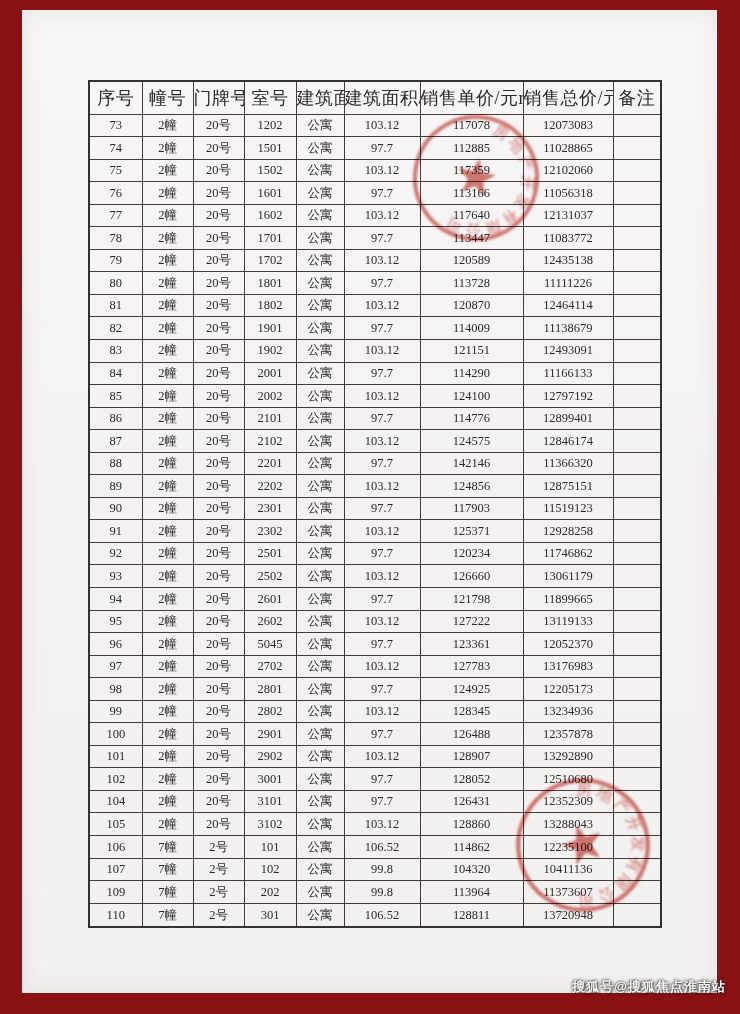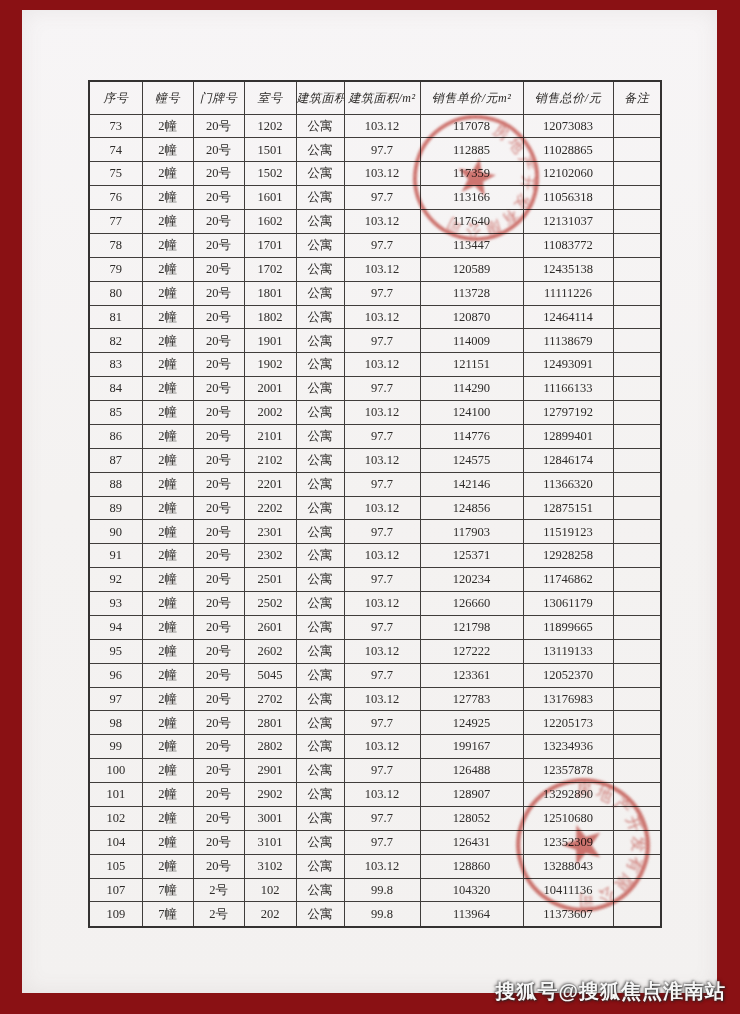"序号" table.price thead th { font-size: 12px -> 18px; font-style: italic -> none }
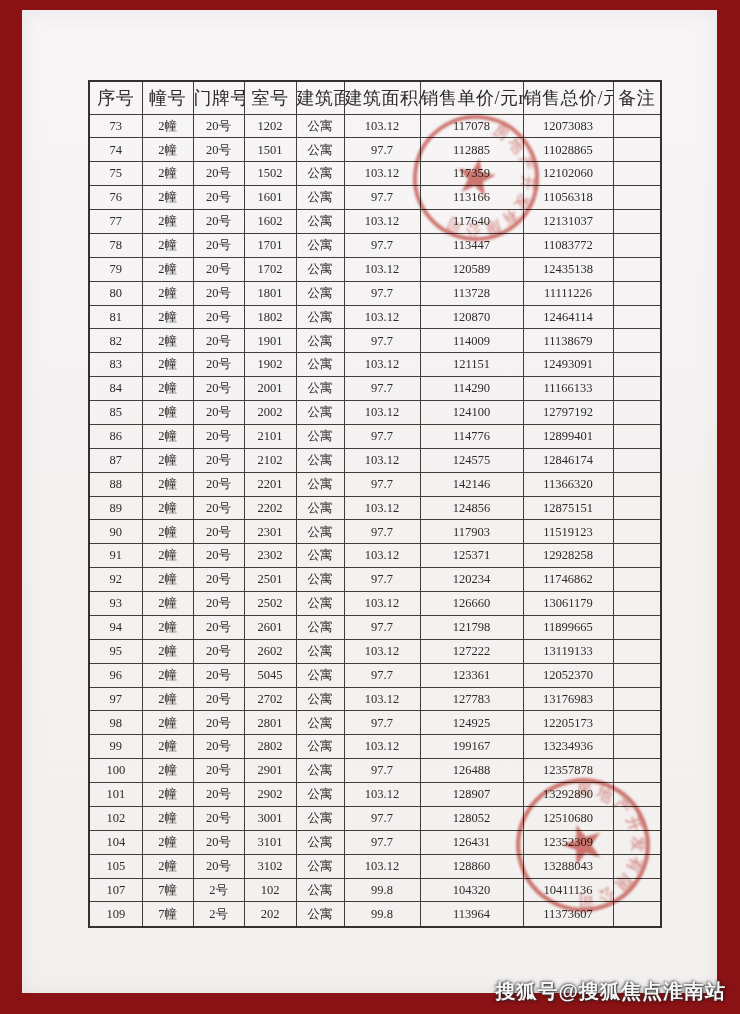"199167" td { text: 199167 -> 128345 }
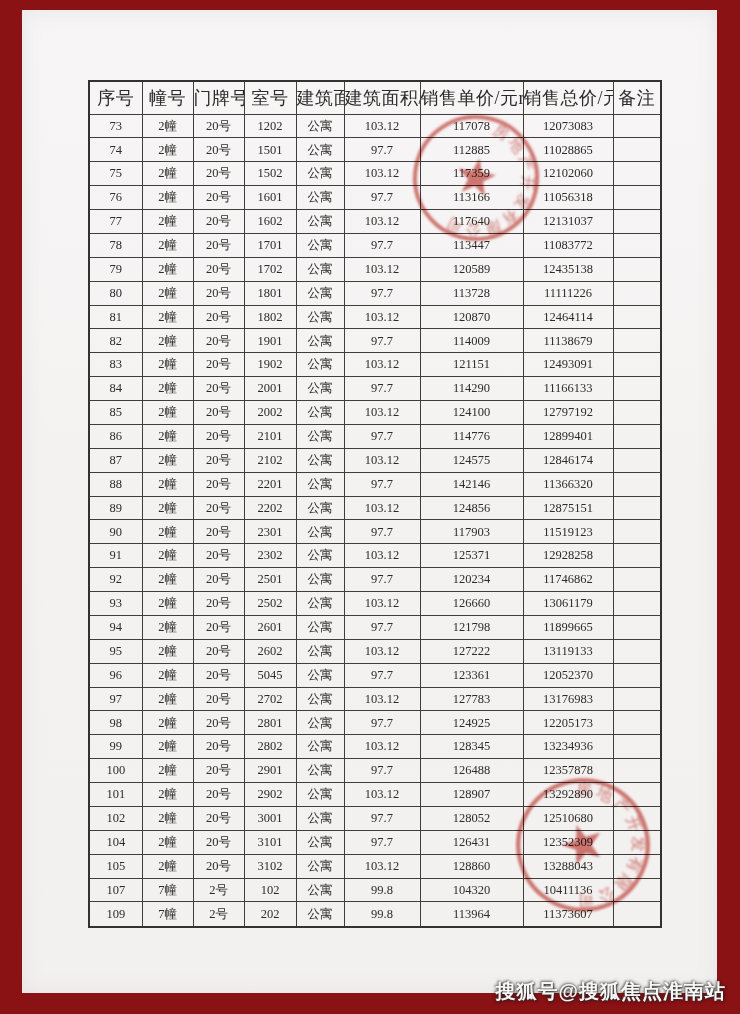"106" tr { html: none -> <tr> <td>106</td> <td>7幢</td> <td>2号</td> <td>101</td> <td>公寓</td> <td>106.52</td> <td>114862</td> <td>12235100</td> <td></td> </tr> }
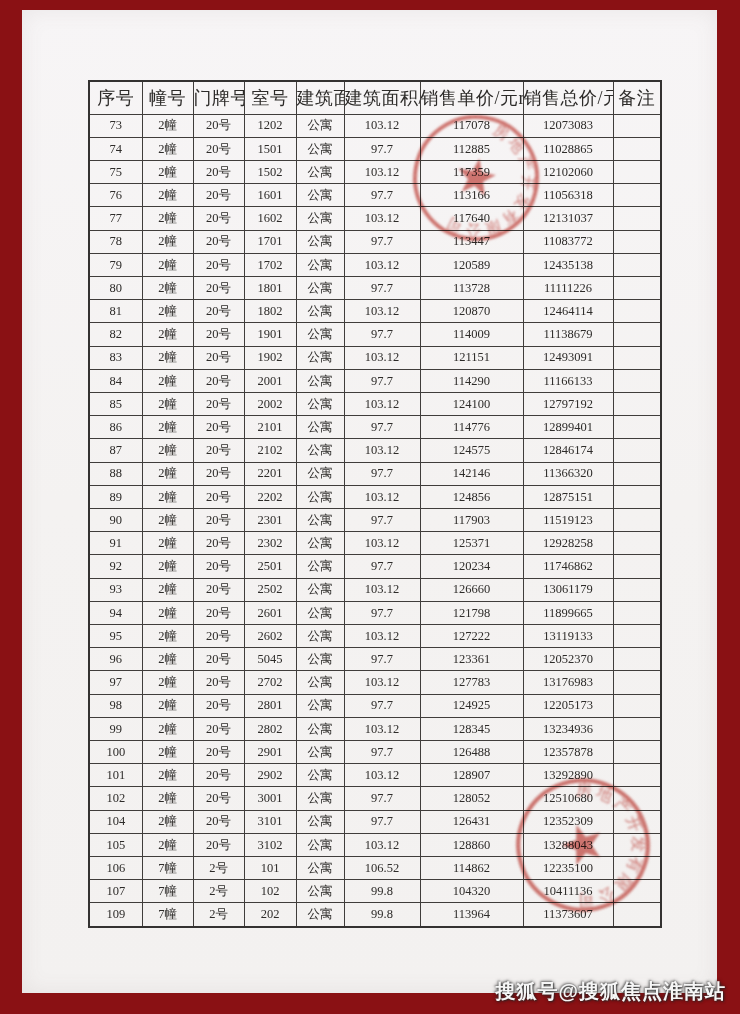"110" tr { html: none -> <tr> <td>110</td> <td>7幢</td> <td>2号</td> <td>301</td> <td>公寓</td> <td>106.52</td> <td>128811</td> <td>13720948</td> <td></td> </tr> }
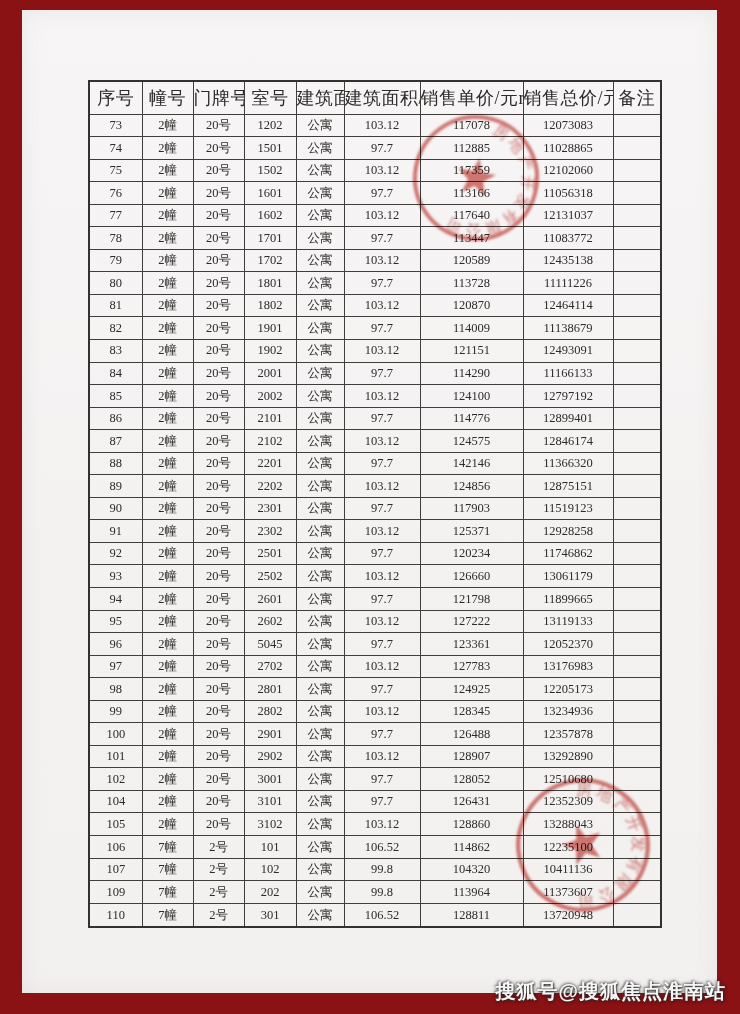"搜狐号@搜狐焦点淮南站" .watermark { font-size: 20px -> 13px }
